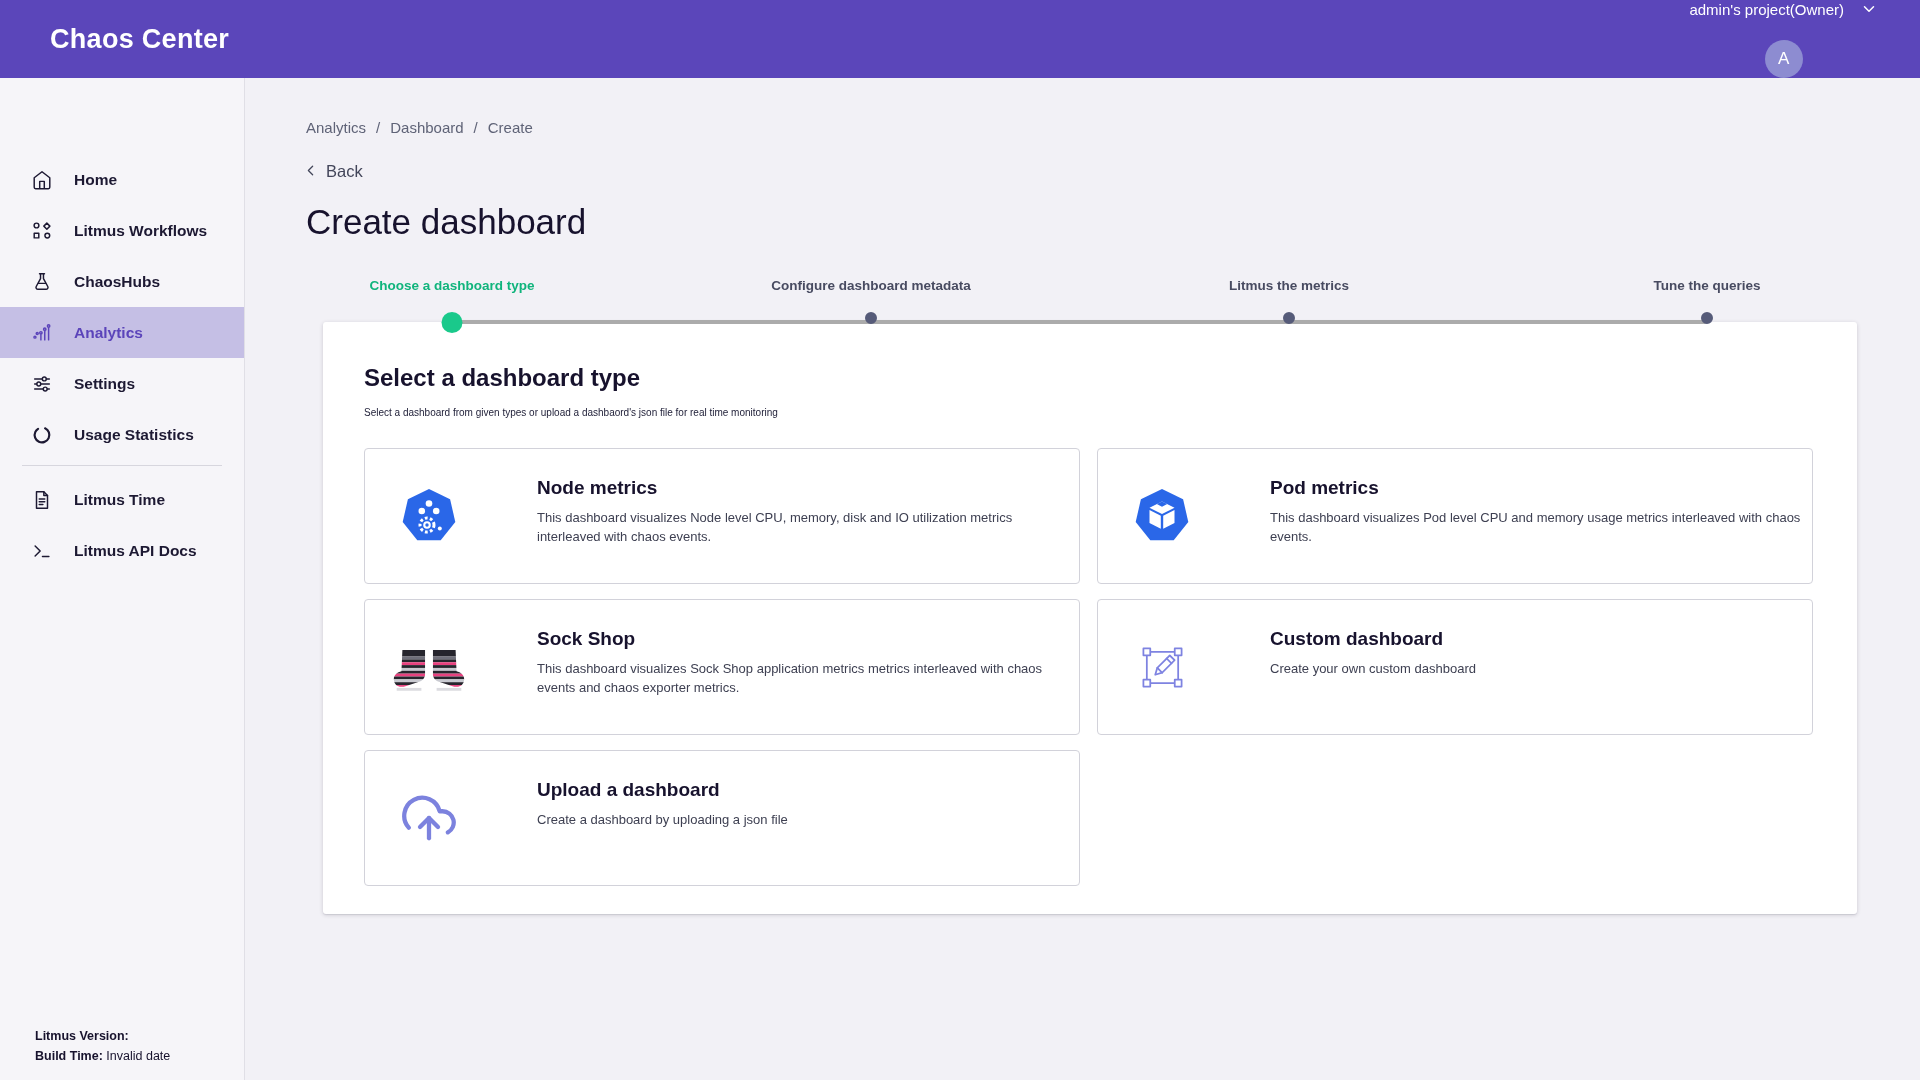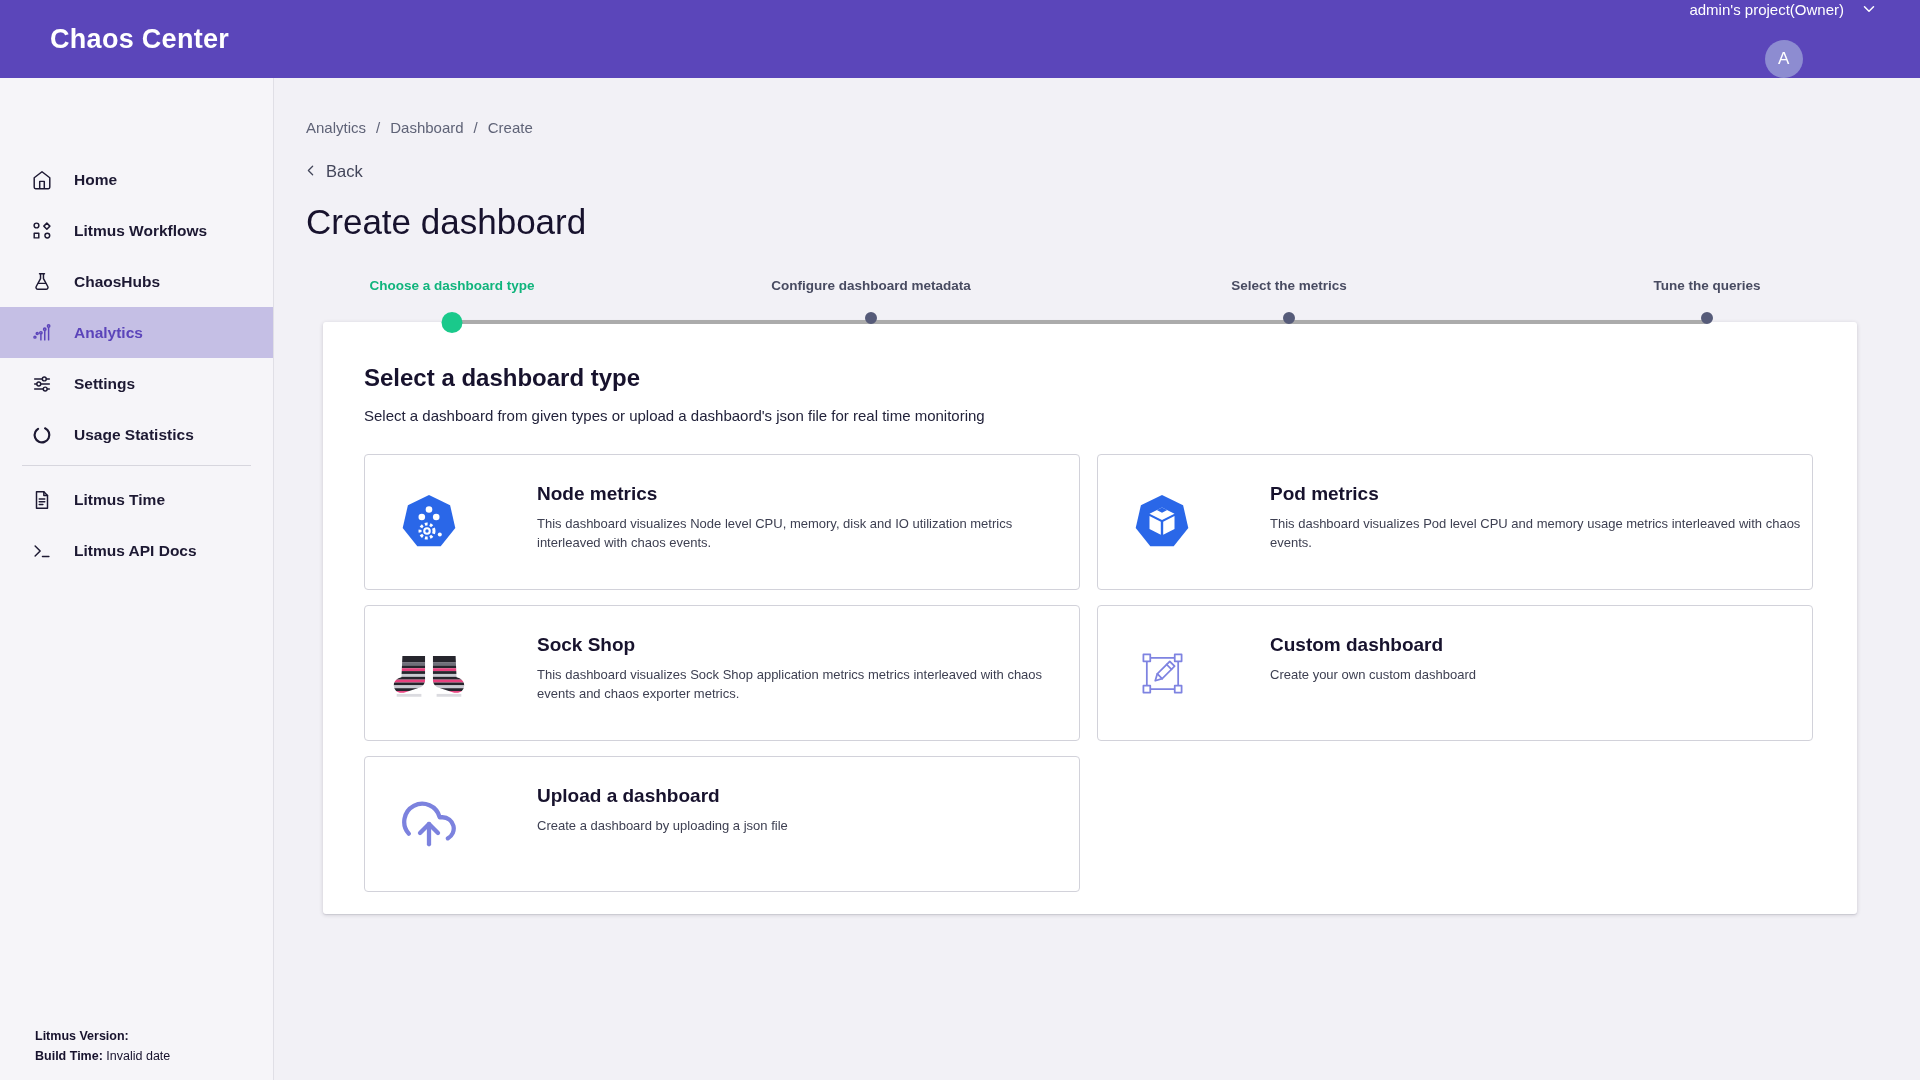"Home" .sidebar { width: 274px -> 245px }
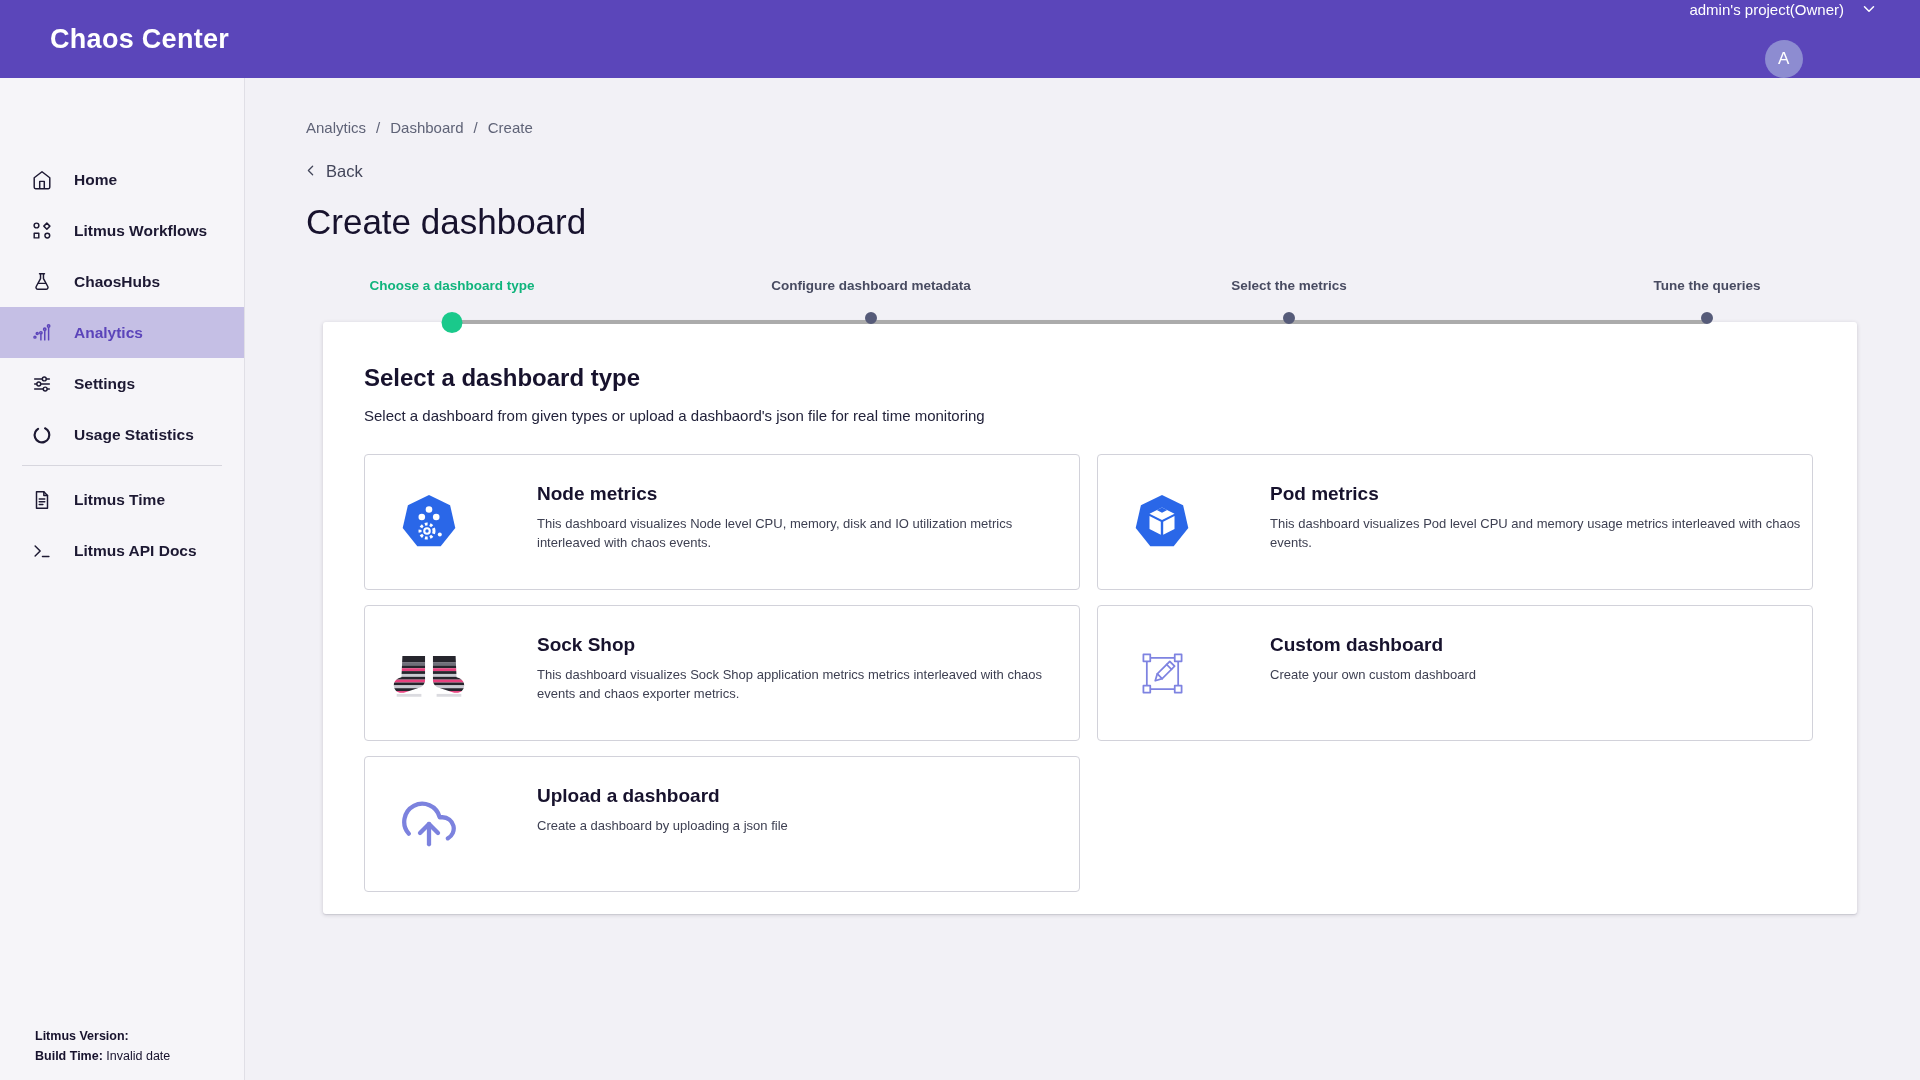"Select the metrics" div.step-label { text: Select -> Litmus }
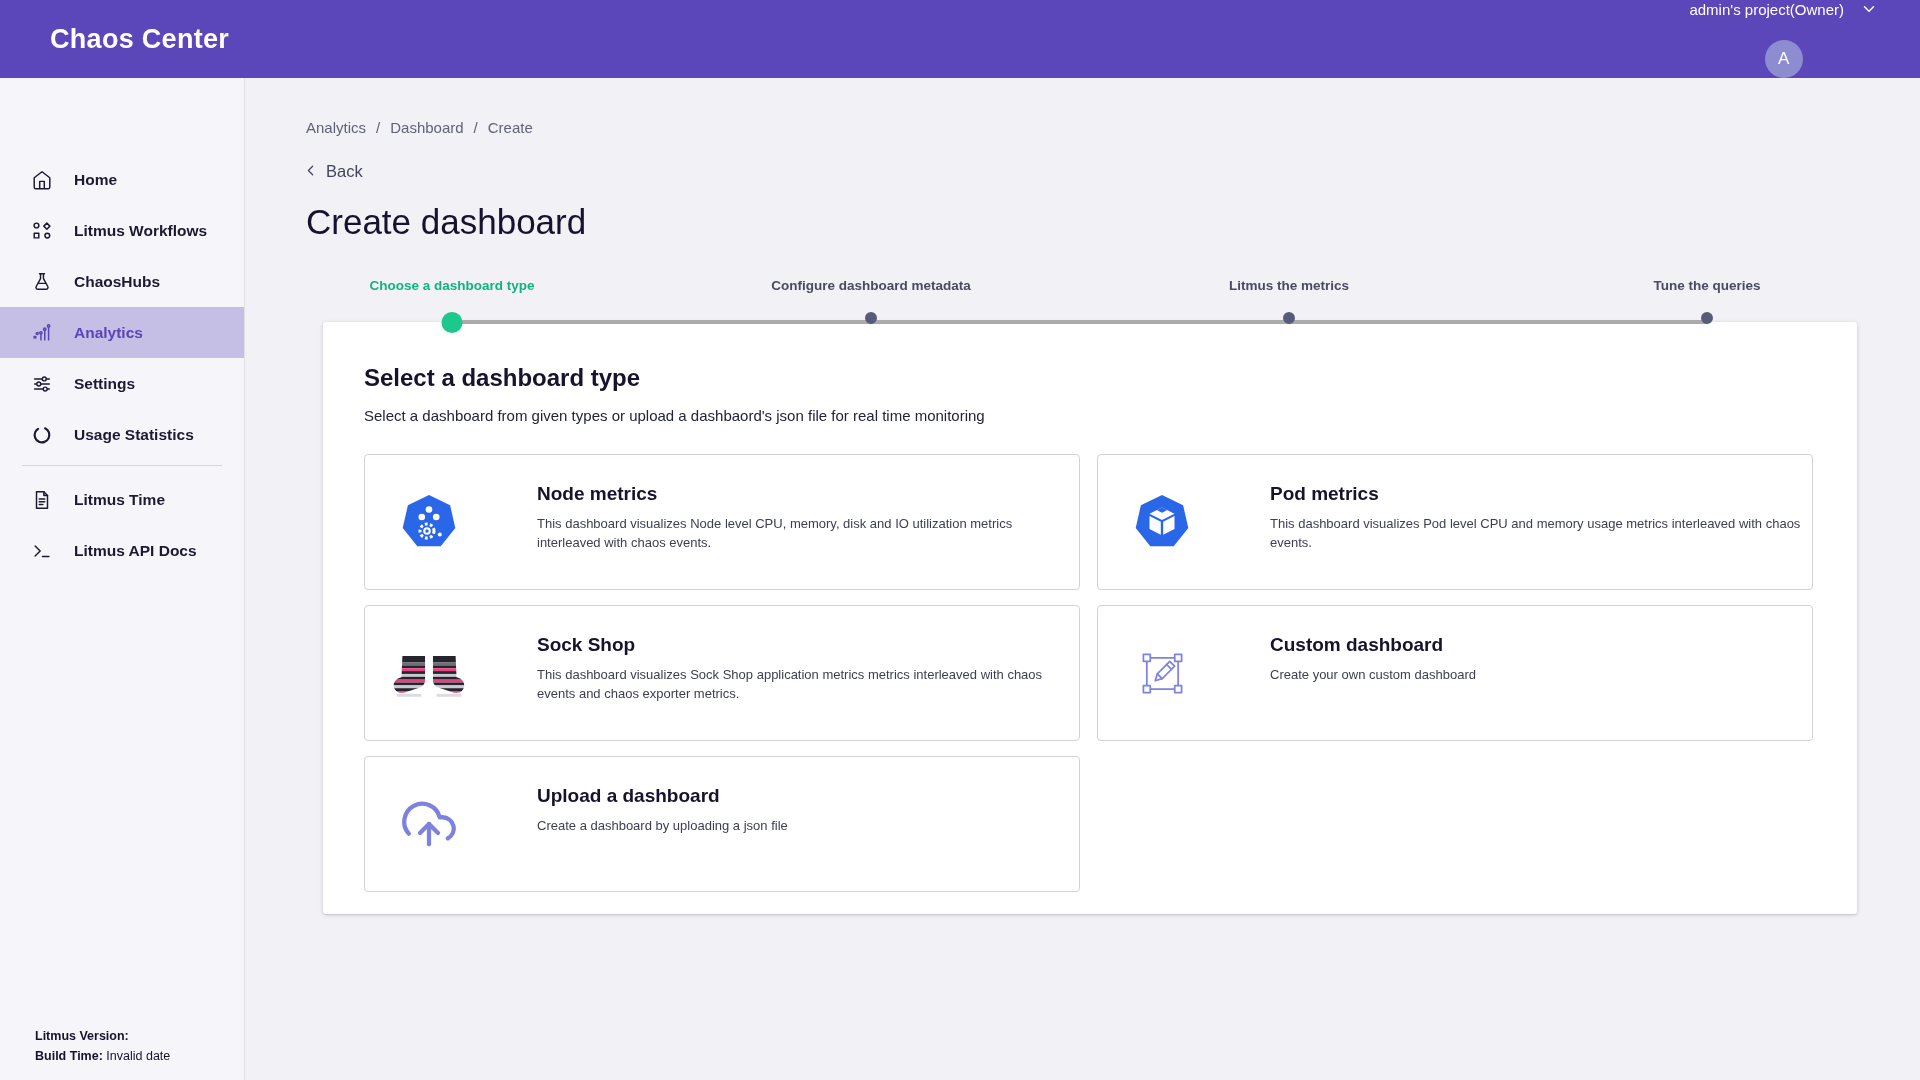"Select a dashboard from given" .panel-sub { font-size: 15px -> 10px }
